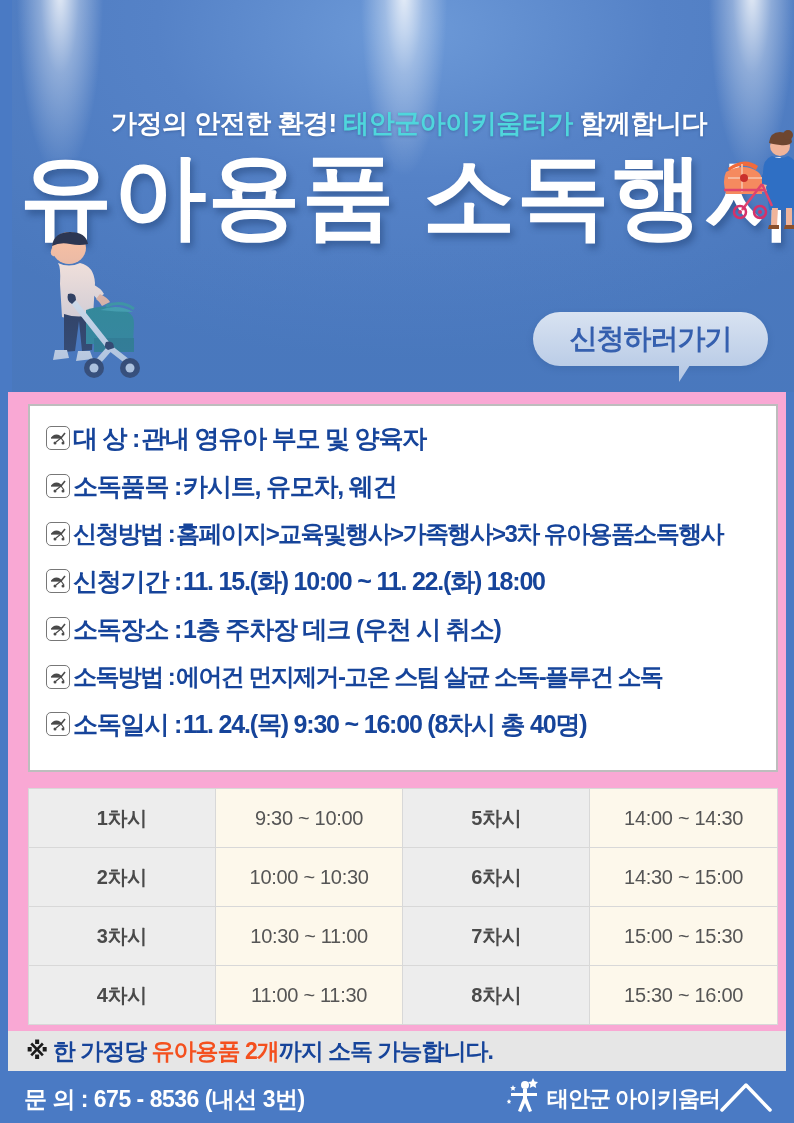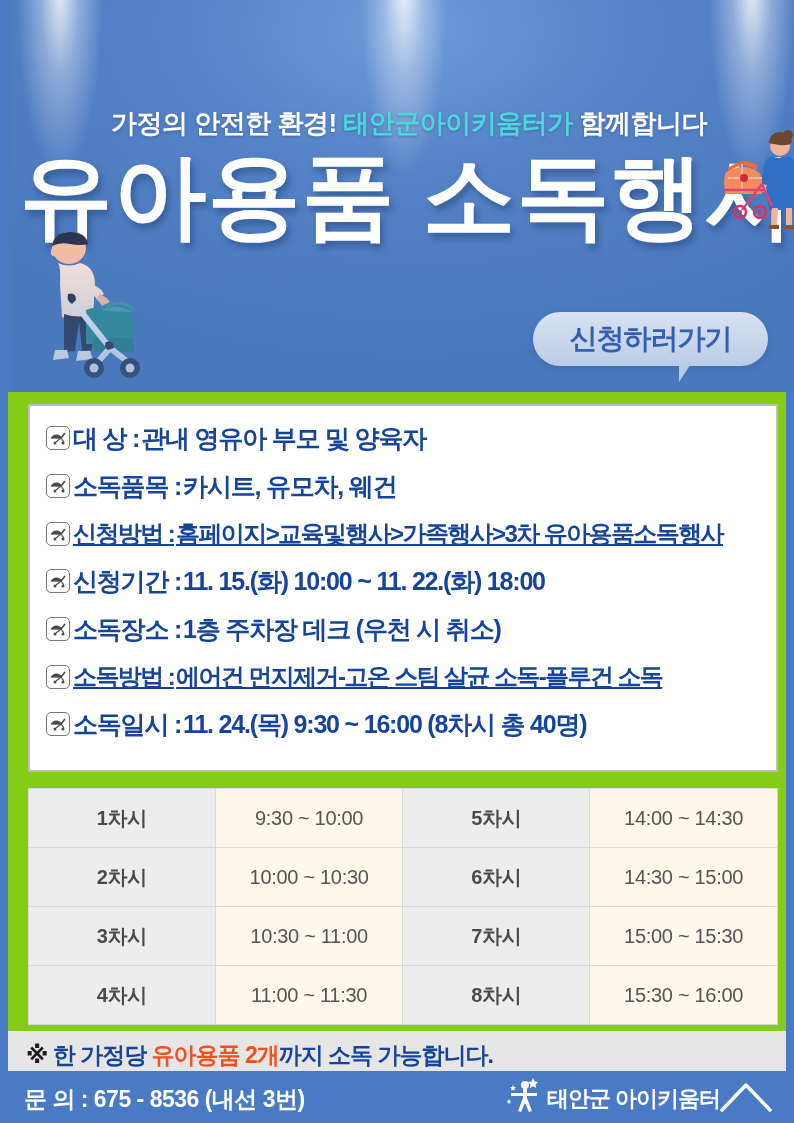"대 상 :" .body-area { background: #84cc16 -> #f9a8d4 }
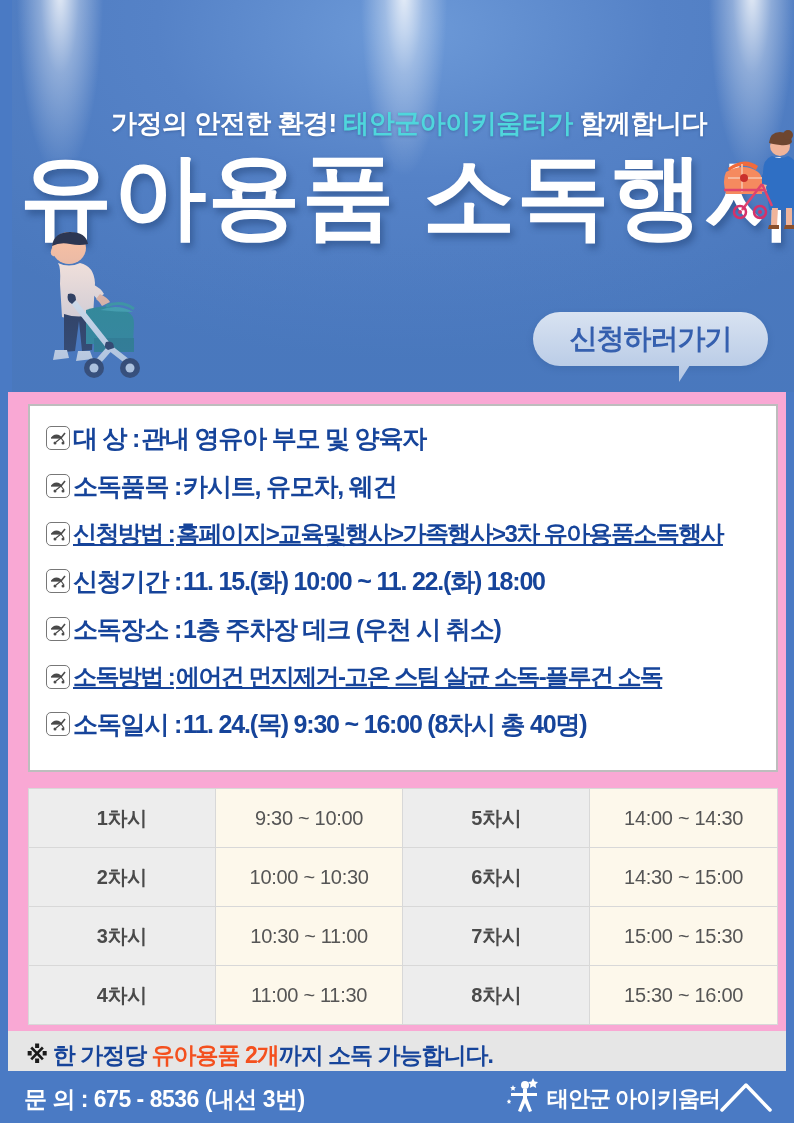"신청방법 :" .info-row.tight .info-label, .info-row.tight .info-value { text-decoration: underline -> none }
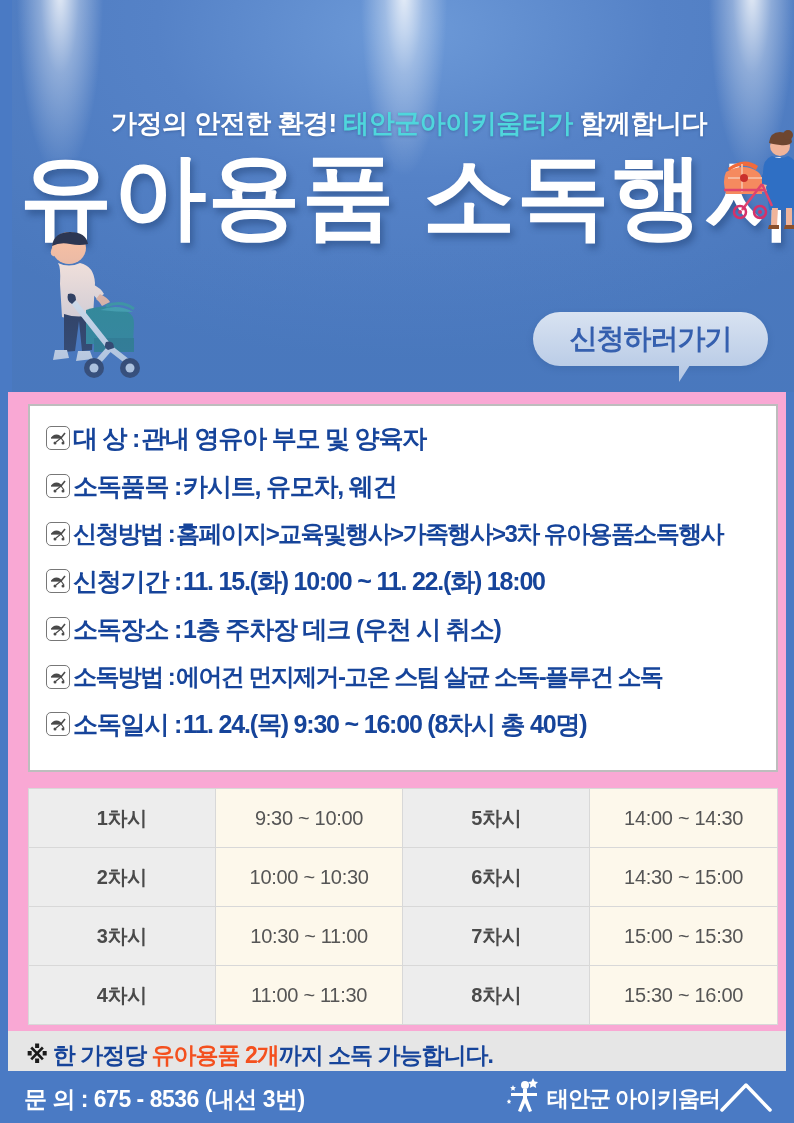"※ 한 가정당 유아용품 2개까지" .notice { align-items: flex-end -> center }
